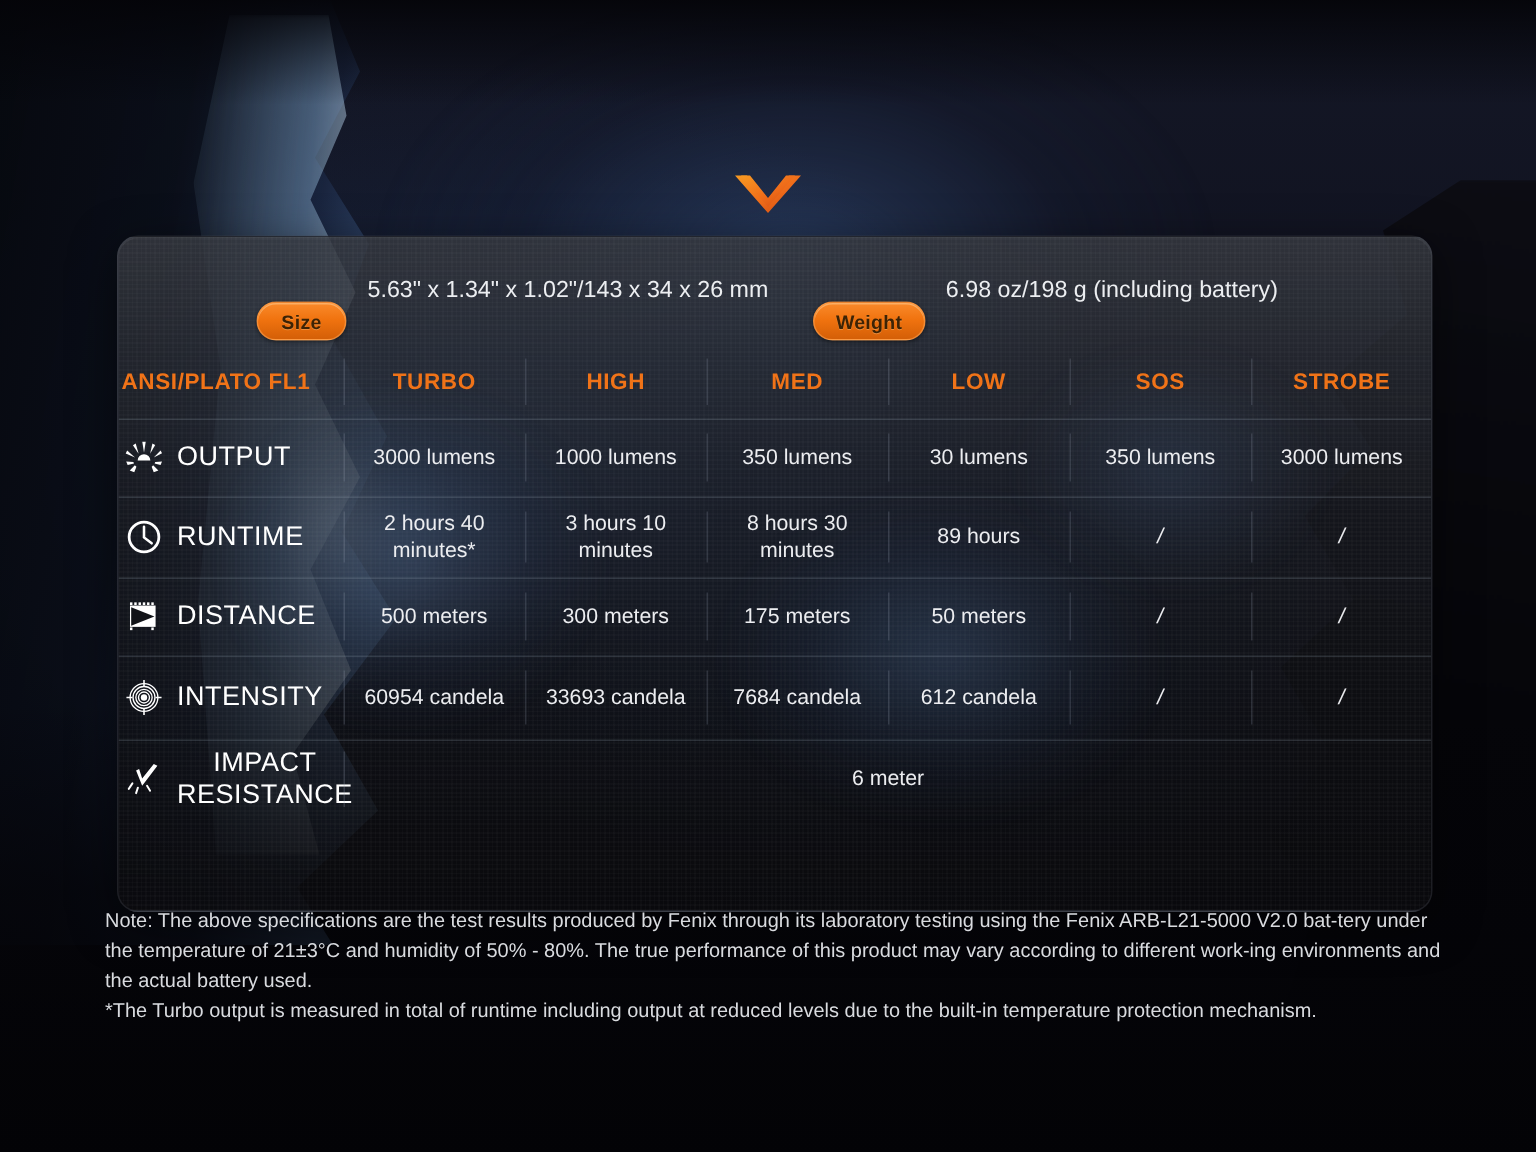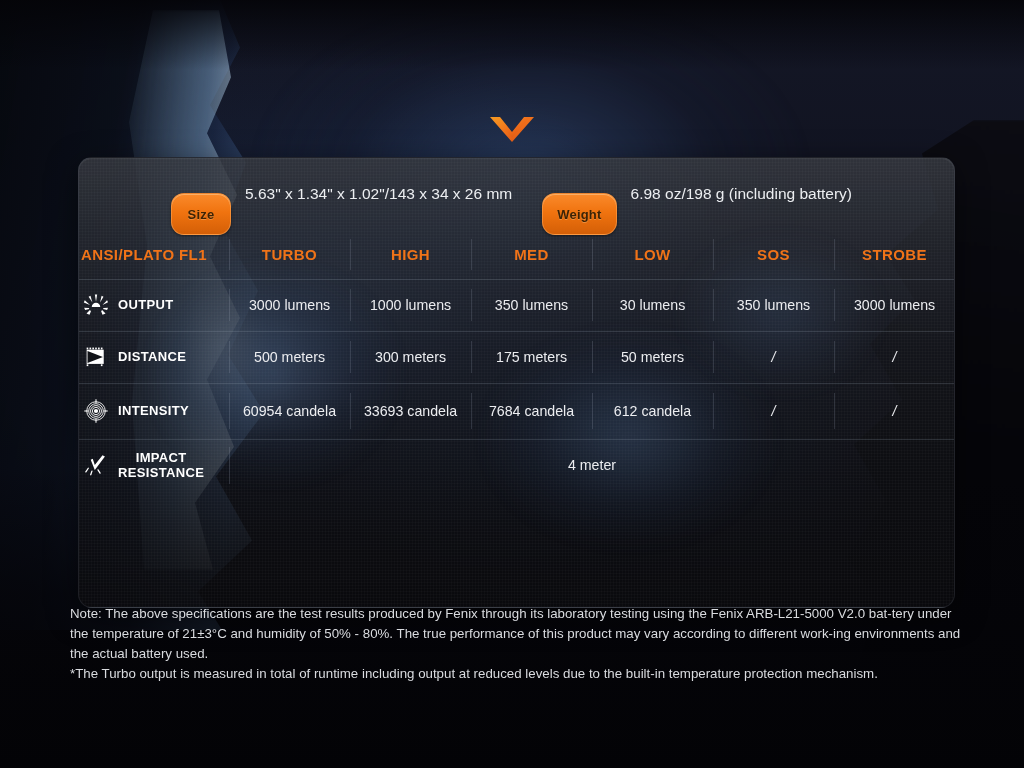"Size" .pill { height: 42px -> 26px }
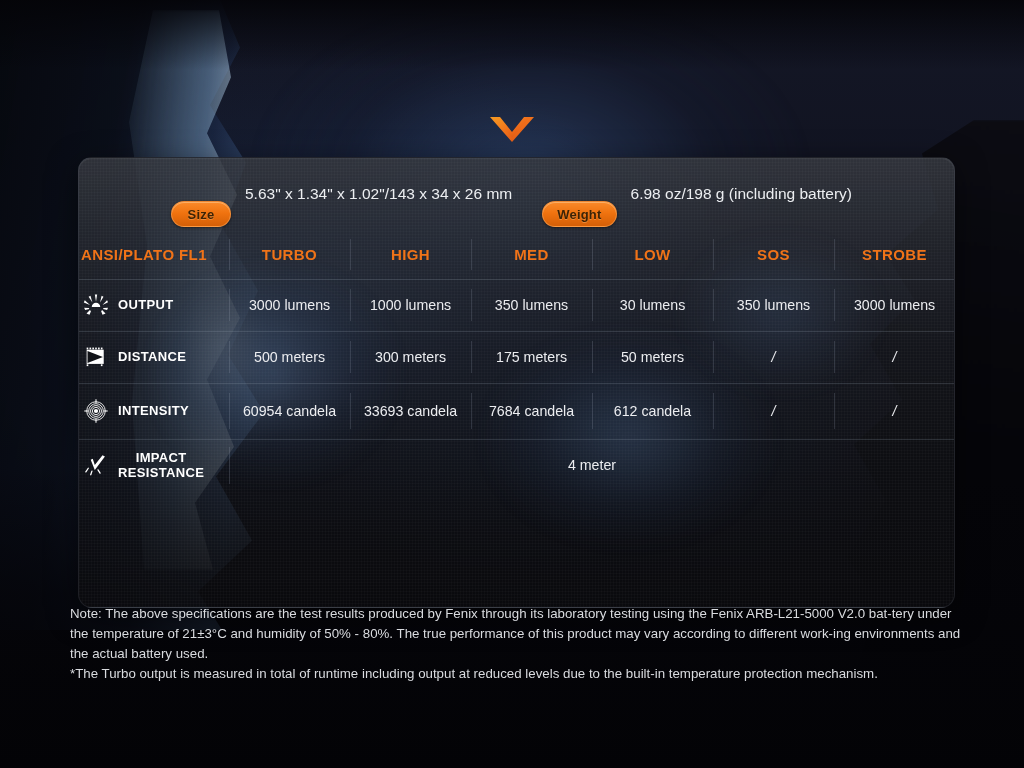"OUTPUT" .lbl-txt { font-size: 13px -> 18px; font-weight: bold -> normal }
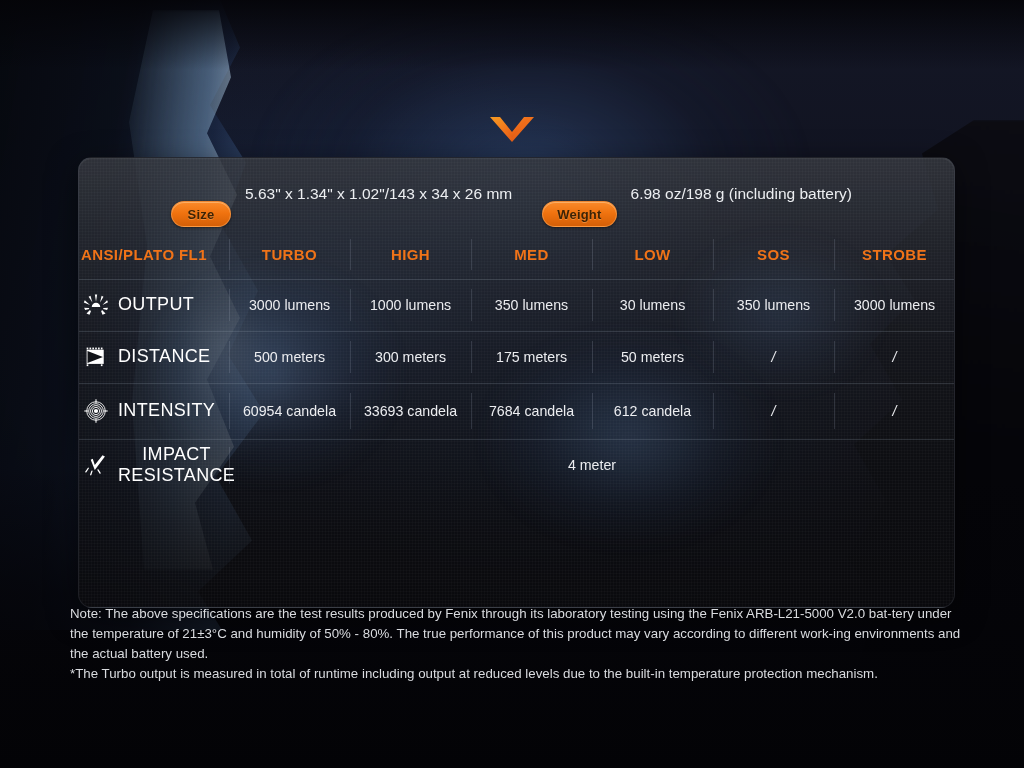"RUNTIME" tr.r-run { html: none -> <tr> <td> <div> <svg> <circle></circle> <path></path> </svg> <span>RUNTIME</span> </div> </td> <td>2 hours 40 minutes*</td> <td>3 hours 10 minutes</td> <td>8 hours 30 minutes</td> <td>89 hours</td> <td>/</td> <td>/</td> </tr> }
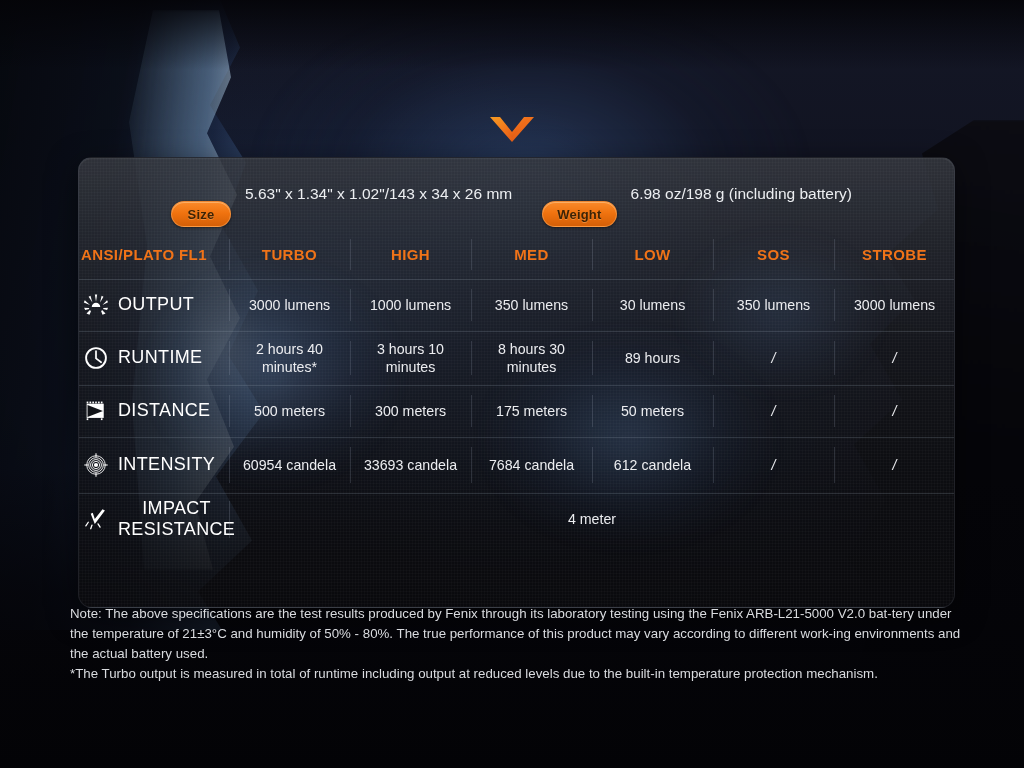"4 meter" td.vdiv-full { text: 4 -> 6 }
